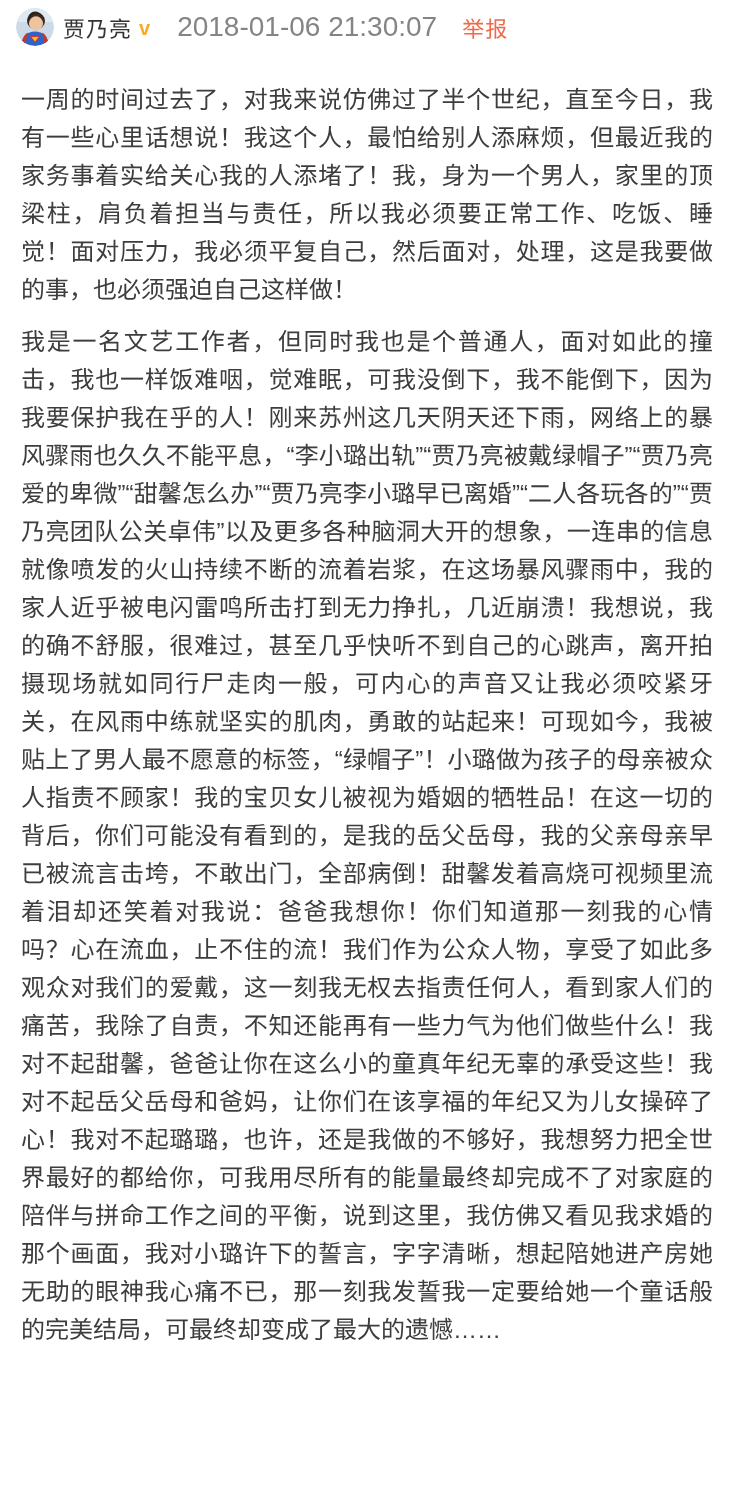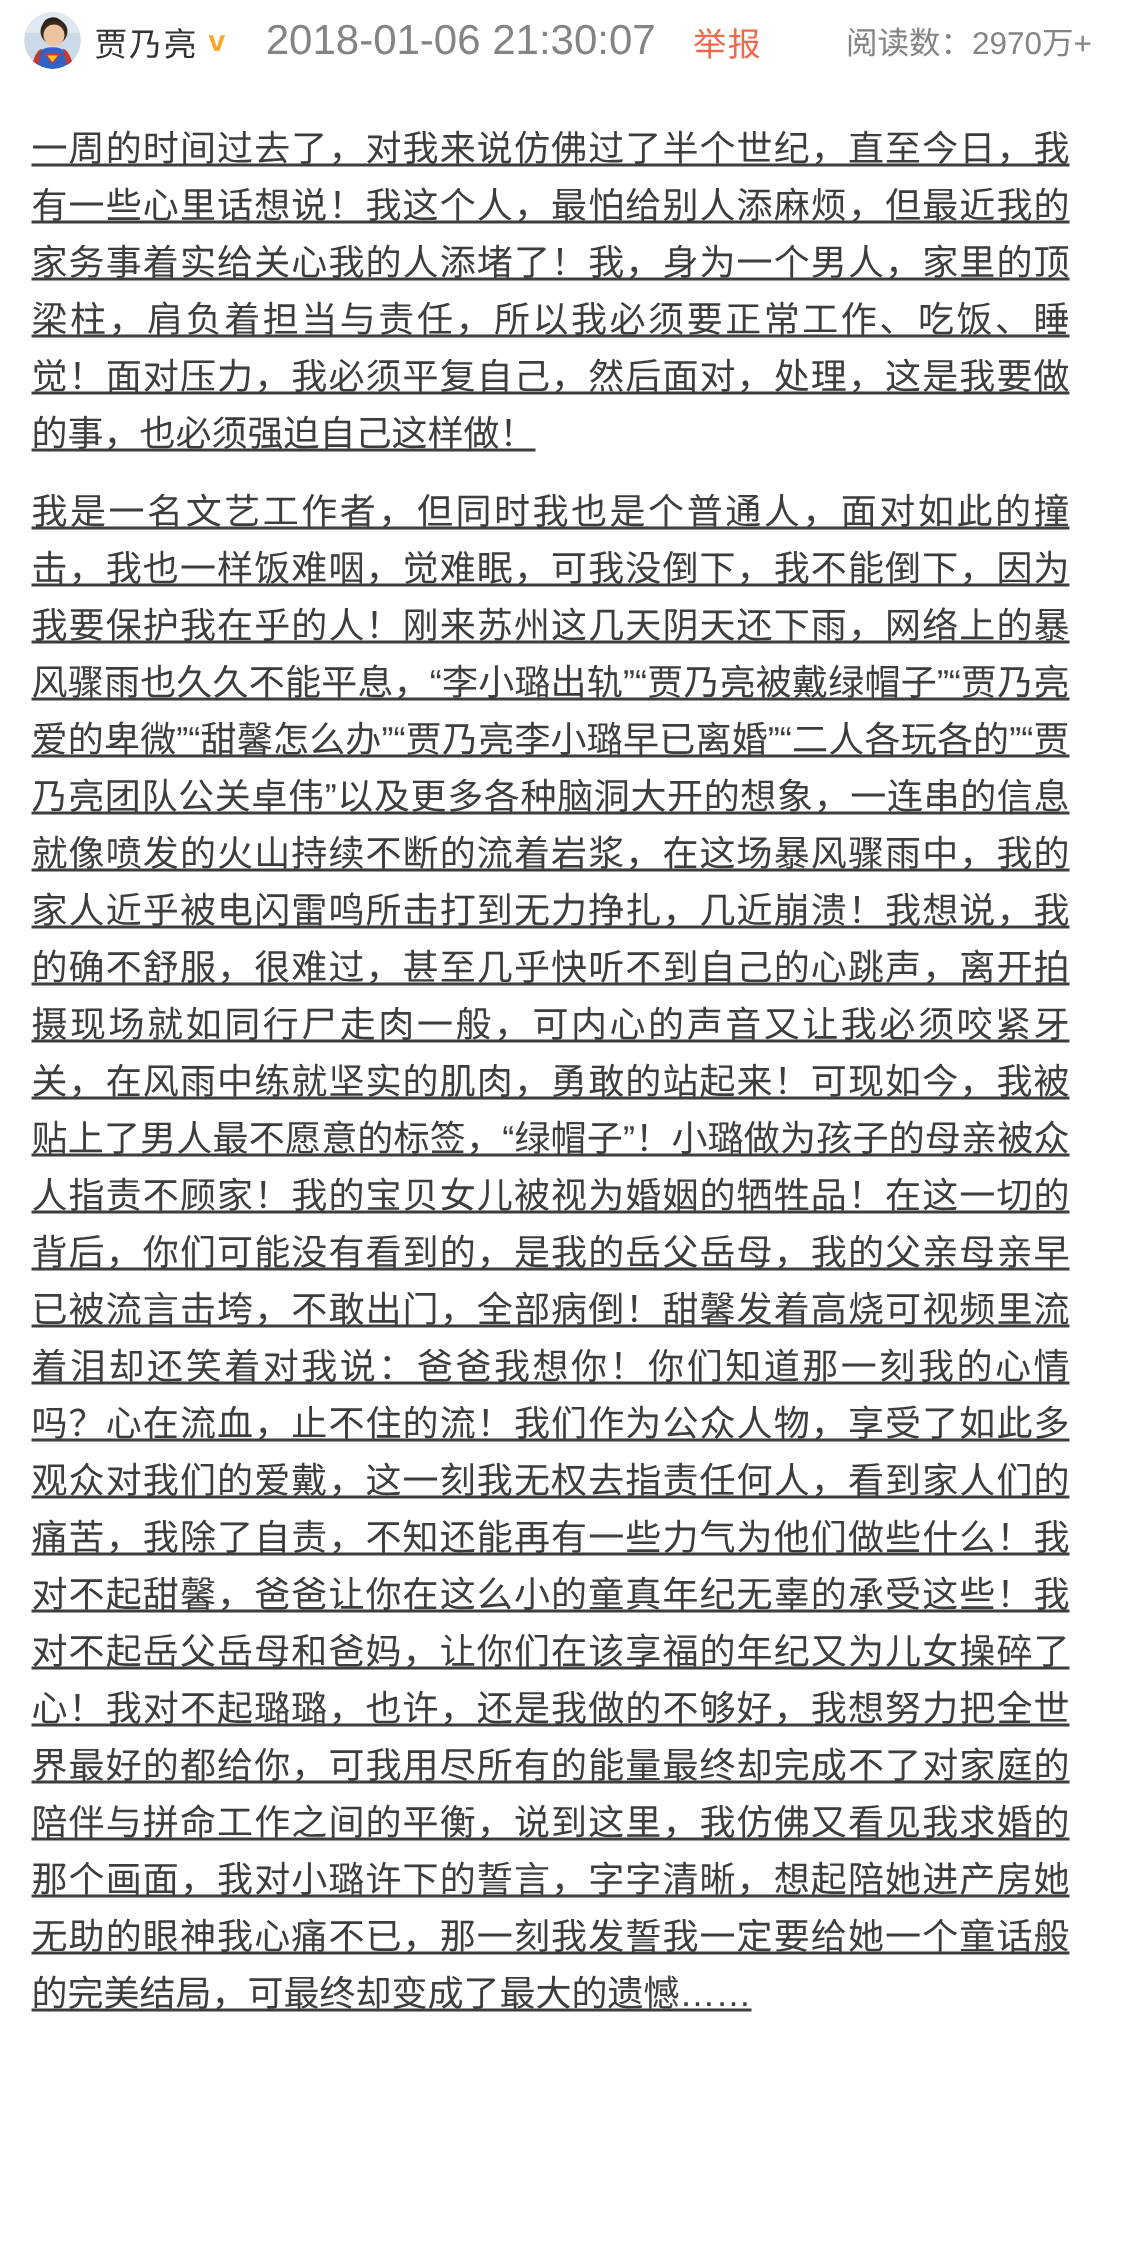"阅读数：2970万+" span.read-count { html: <span>阅读数：2970万+</span> -> none }
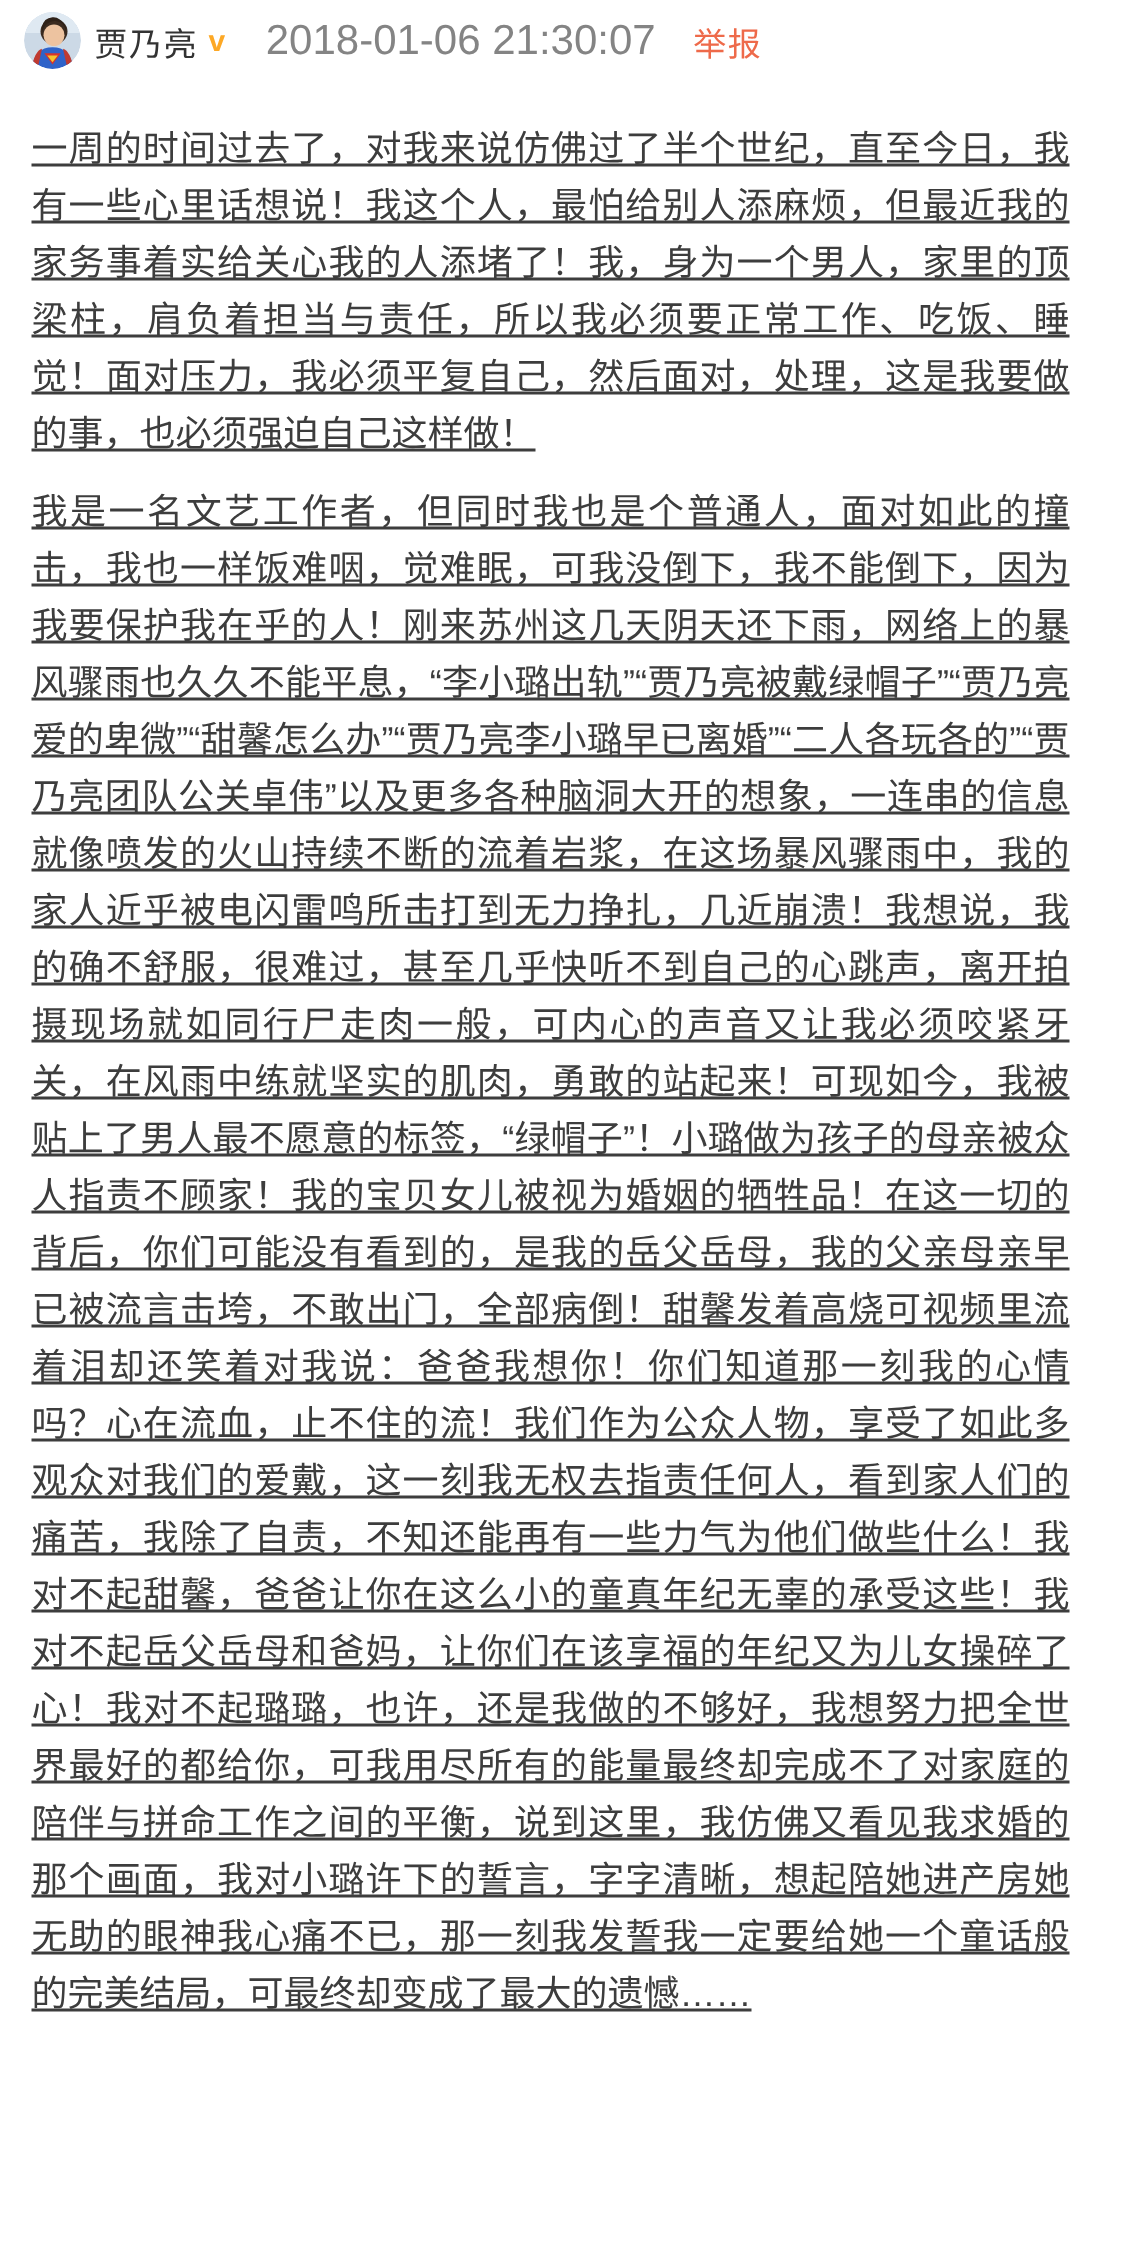"一周的时间过去了，对我来说仿佛过了半个世纪，直至今日，我有一些心里话想说！我这个" .post-body { text-decoration: underline -> none }
